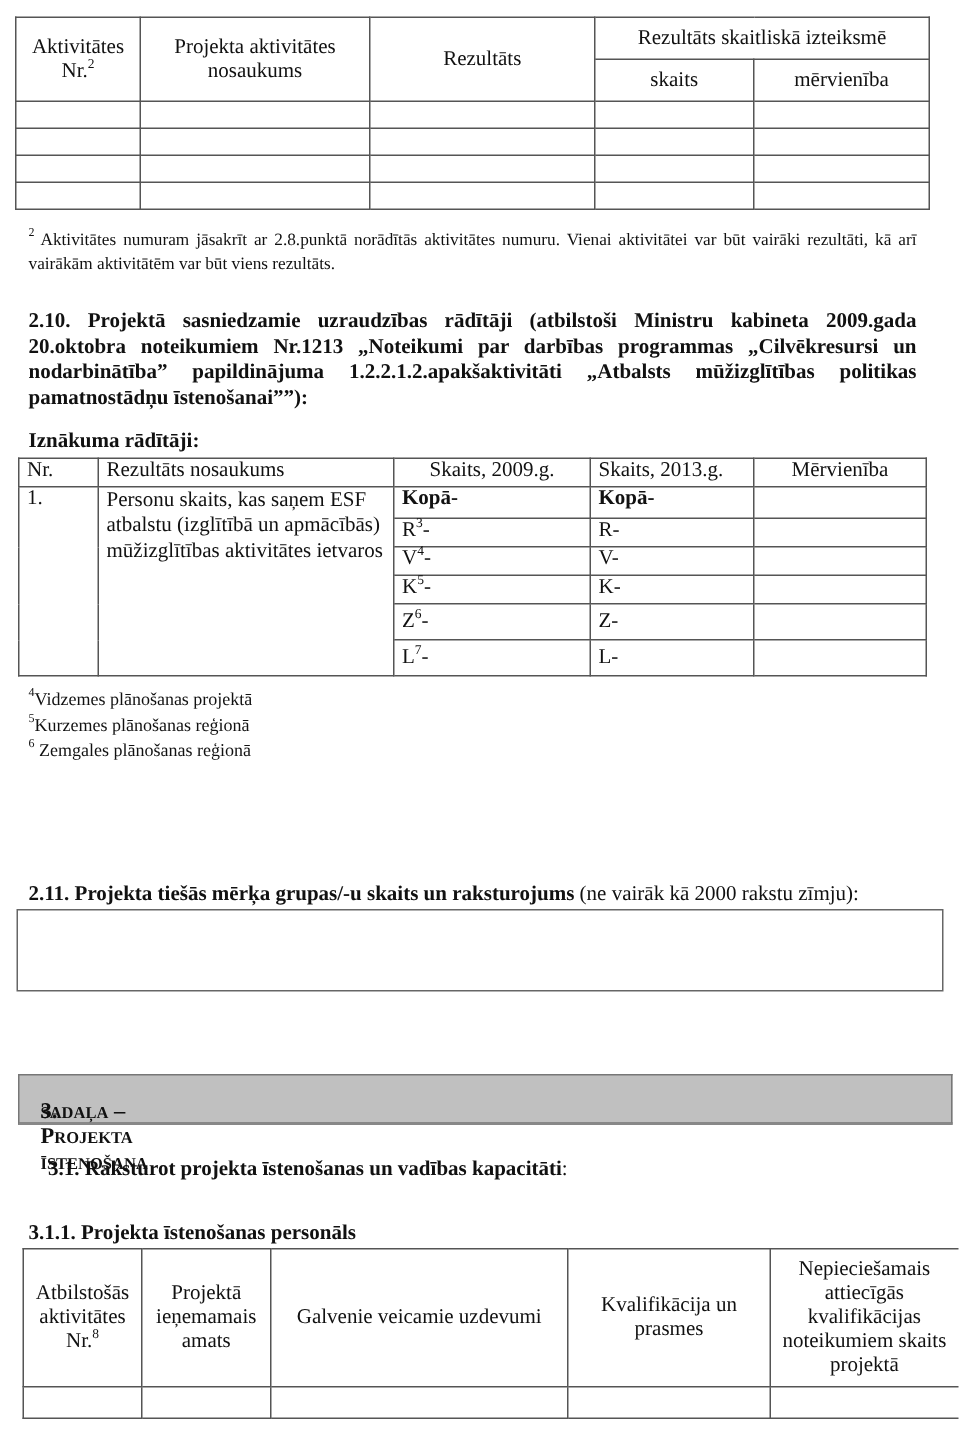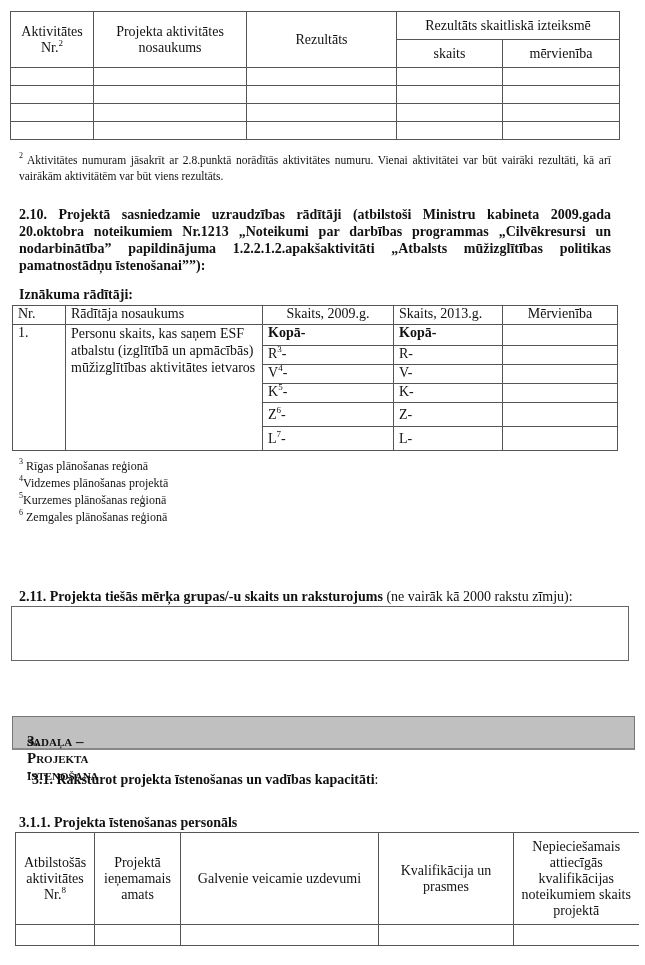"Rādītāja nosaukums" th { text: Rādītāja -> Rezultāts }
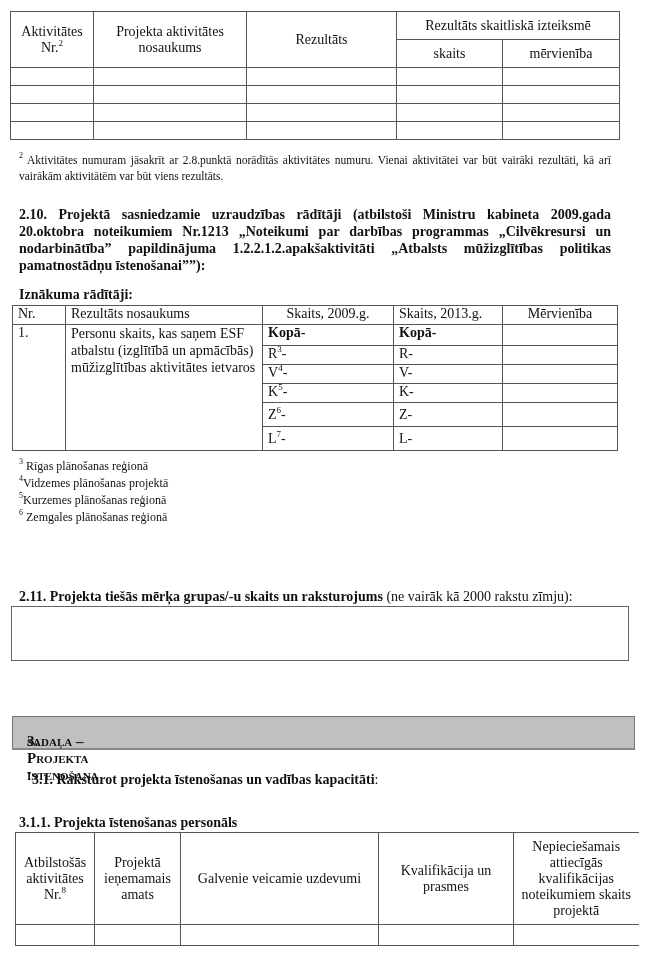"3 Rīgas plānošanas reģionā" div { html: <div><sup>3</sup><span> Rīgas plānošanas reģionā</span></div> -> none }
